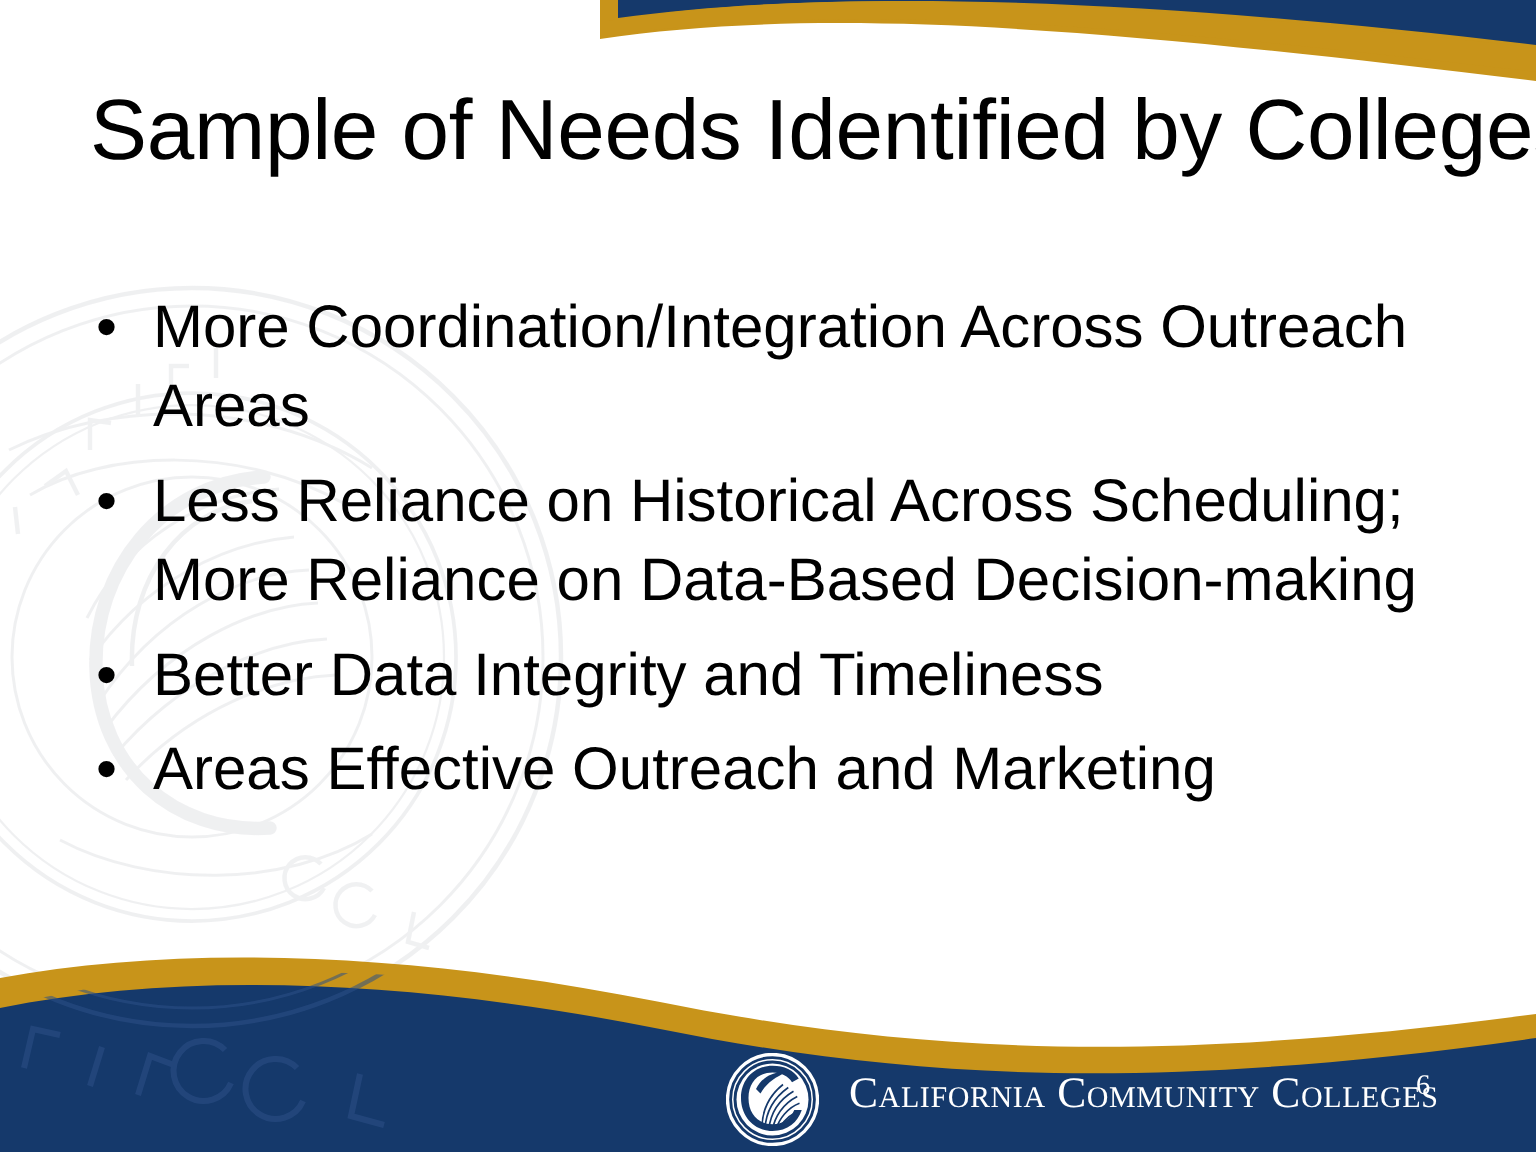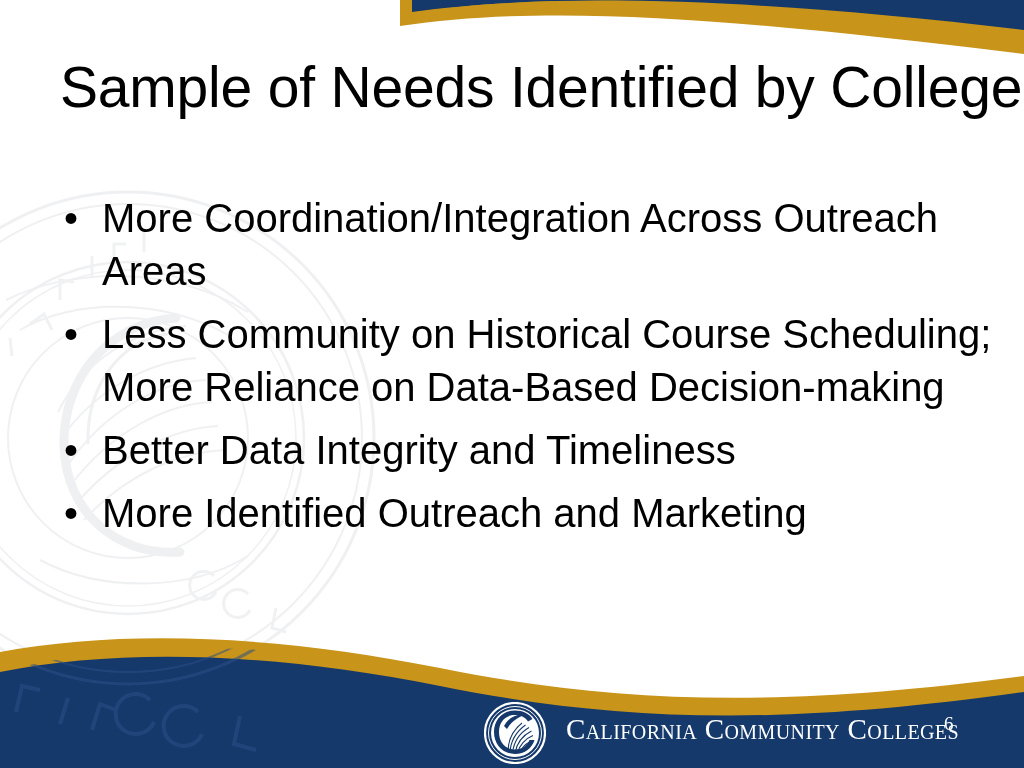"Less Community on Historical Course" span.bullet-text { text: Community on Historical Course -> Reliance on Historical Across }
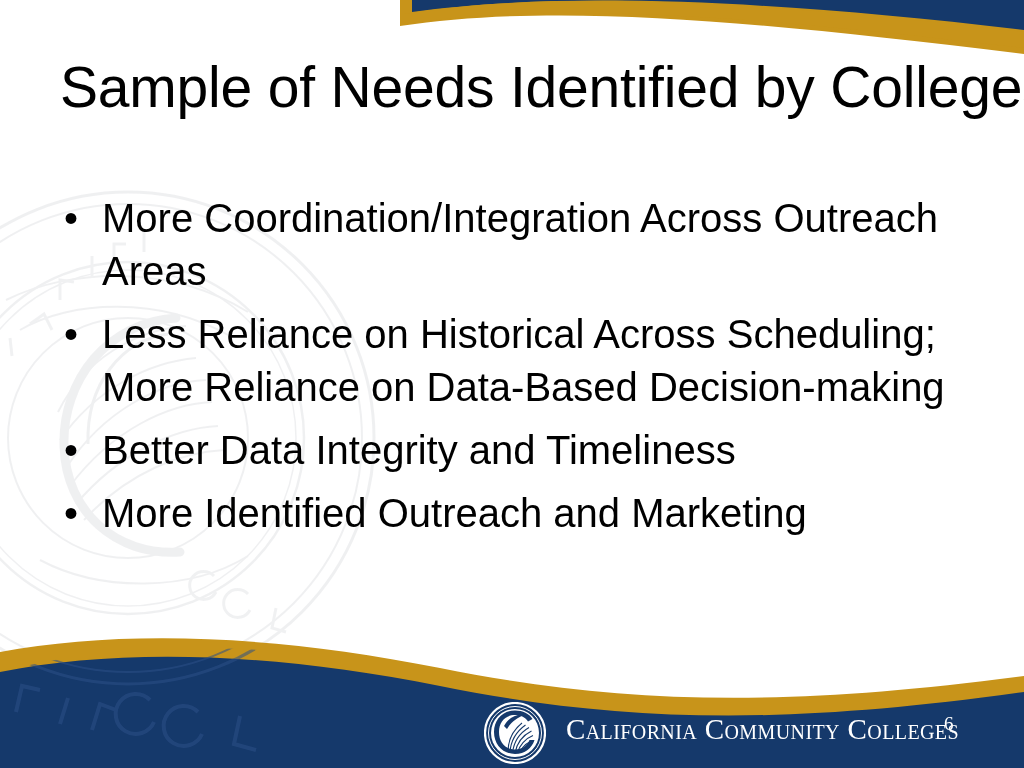"More Identified Outreach and Marketing" span.bullet-text { text: More Identified -> Areas Effective }
